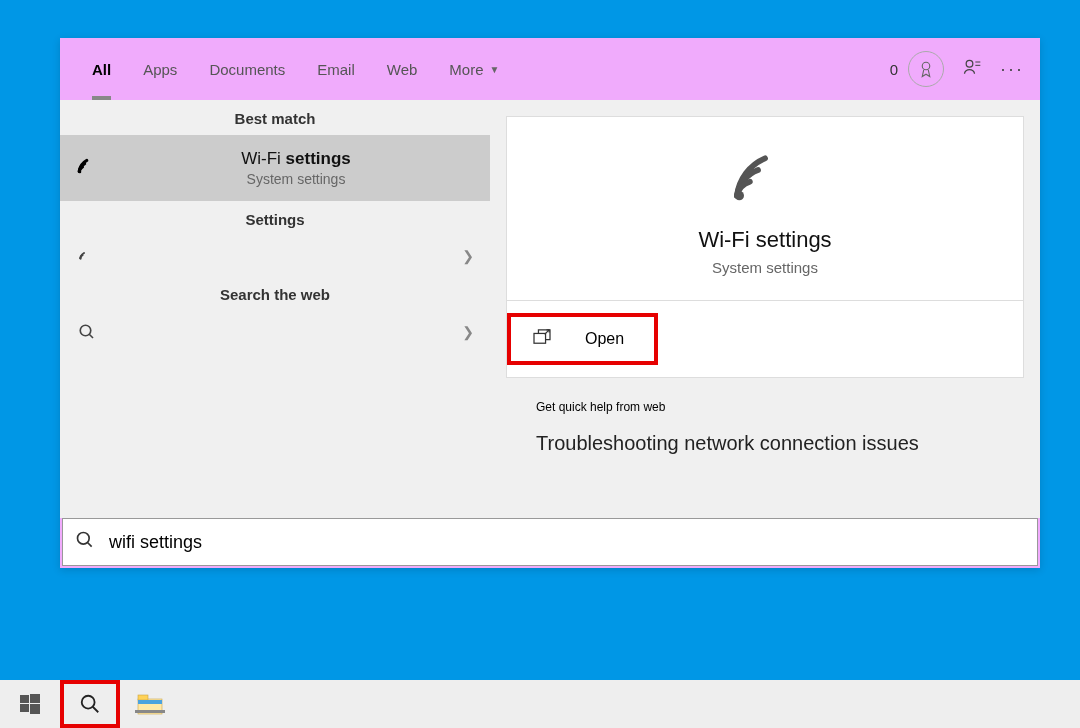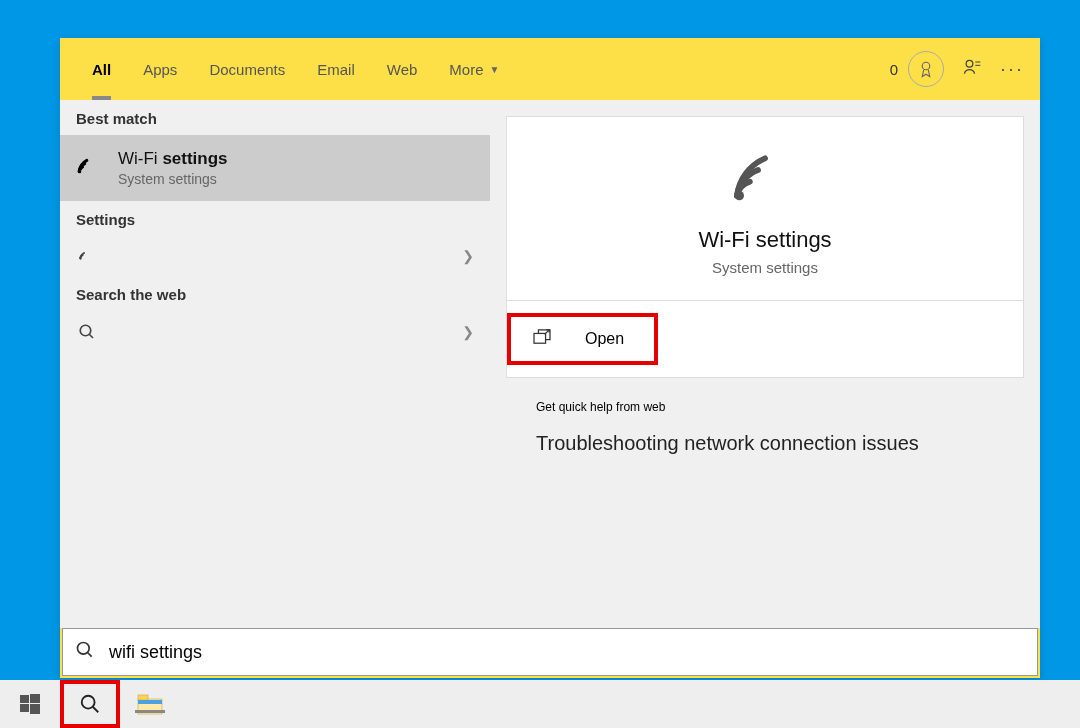"All" .search-panel { background: #fde047 -> #f0abfc; height: 640px -> 530px }
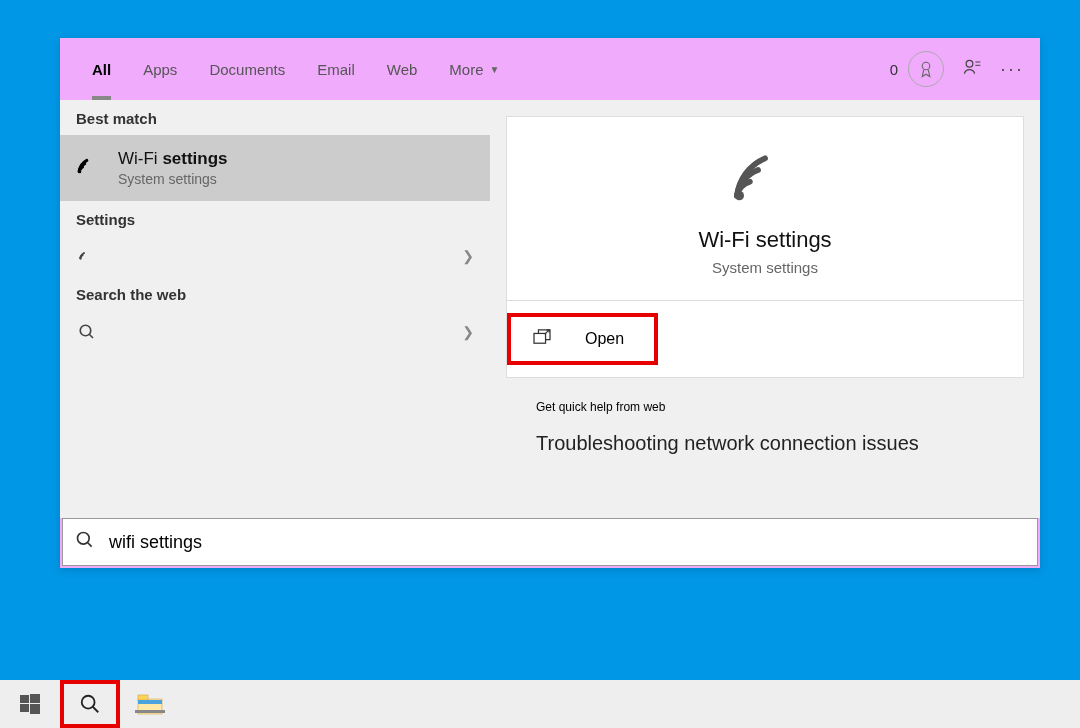"Best match" .left-col { text-align: none -> center }
